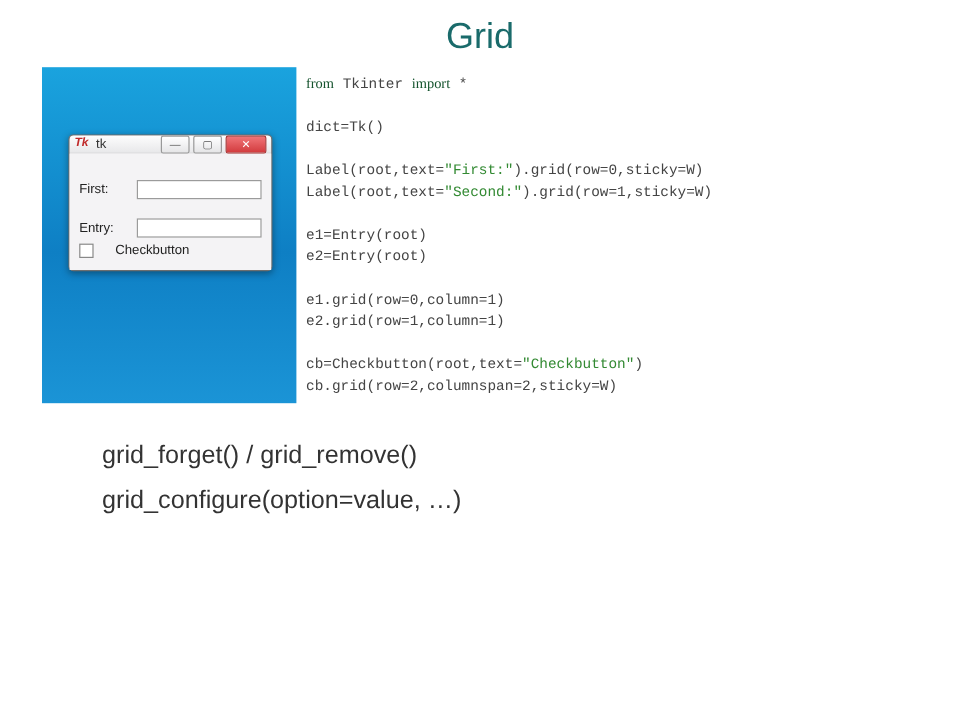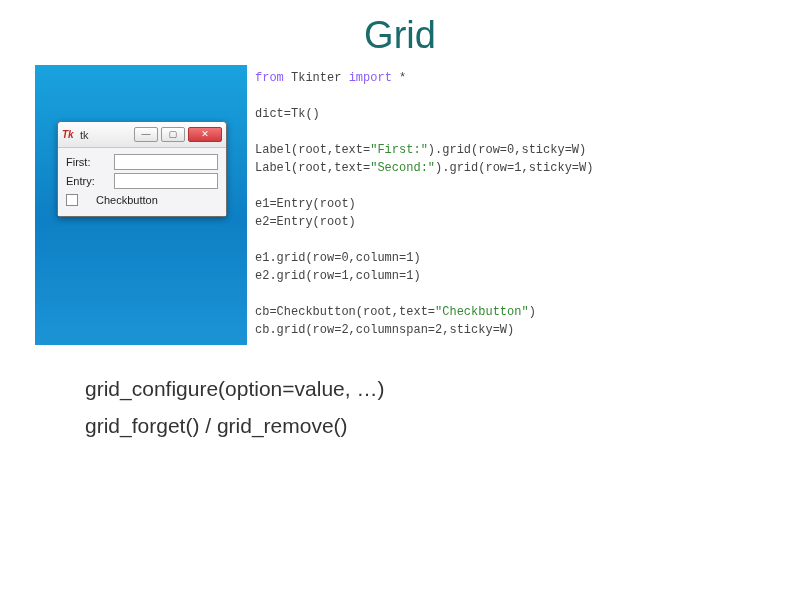"Grid" .title { font-size: 38px -> 30px }
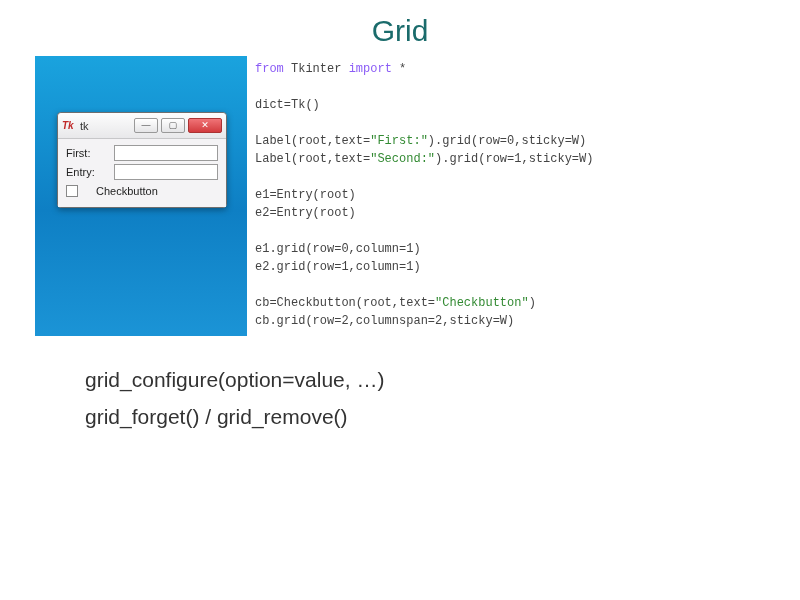"from" .kw { color: #8b5cf6 -> #14532d; font-family: none -> Liberation Serif, serif }
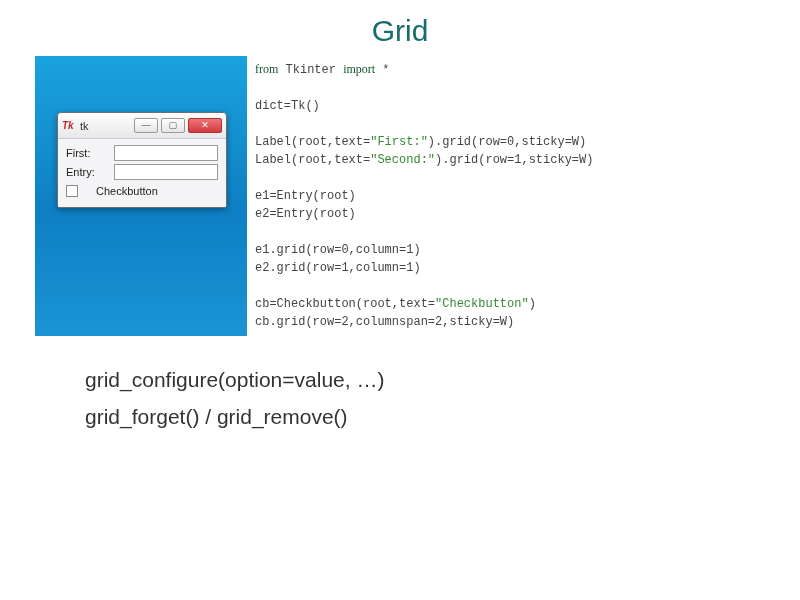"Tk" .tk-titlebar { height: 26px -> 15px }
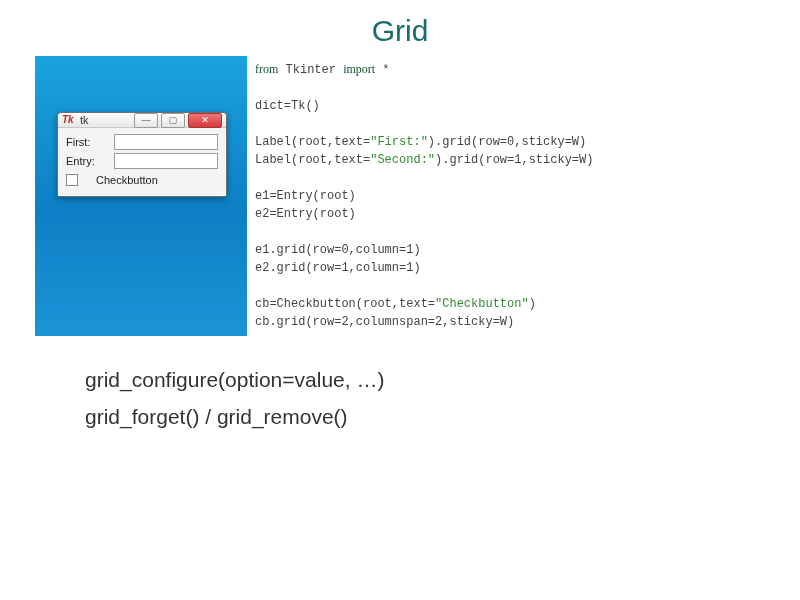"First:" .form-row { margin-top: none -> 16px }
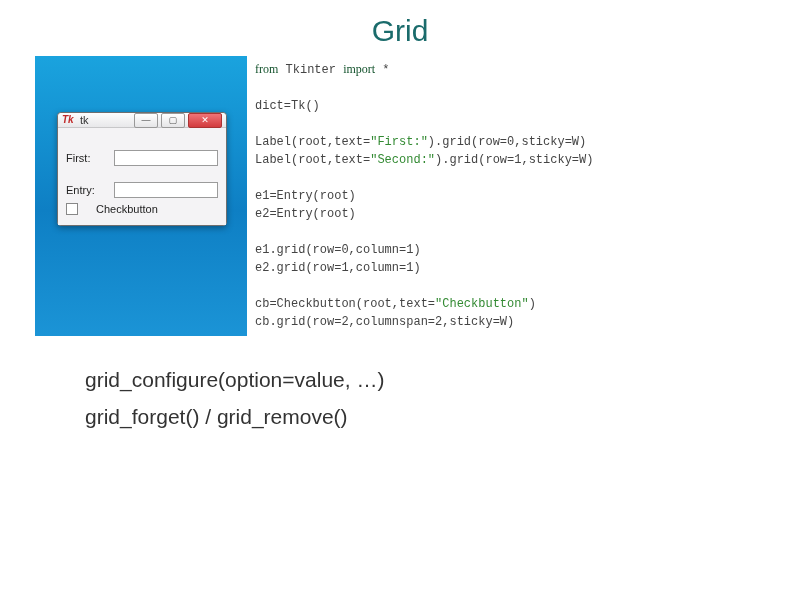"grid_configure(option=value, …)" div { order: before "grid_forget() / grid_remove()" -> after "grid_forget() / grid_remove()" }
